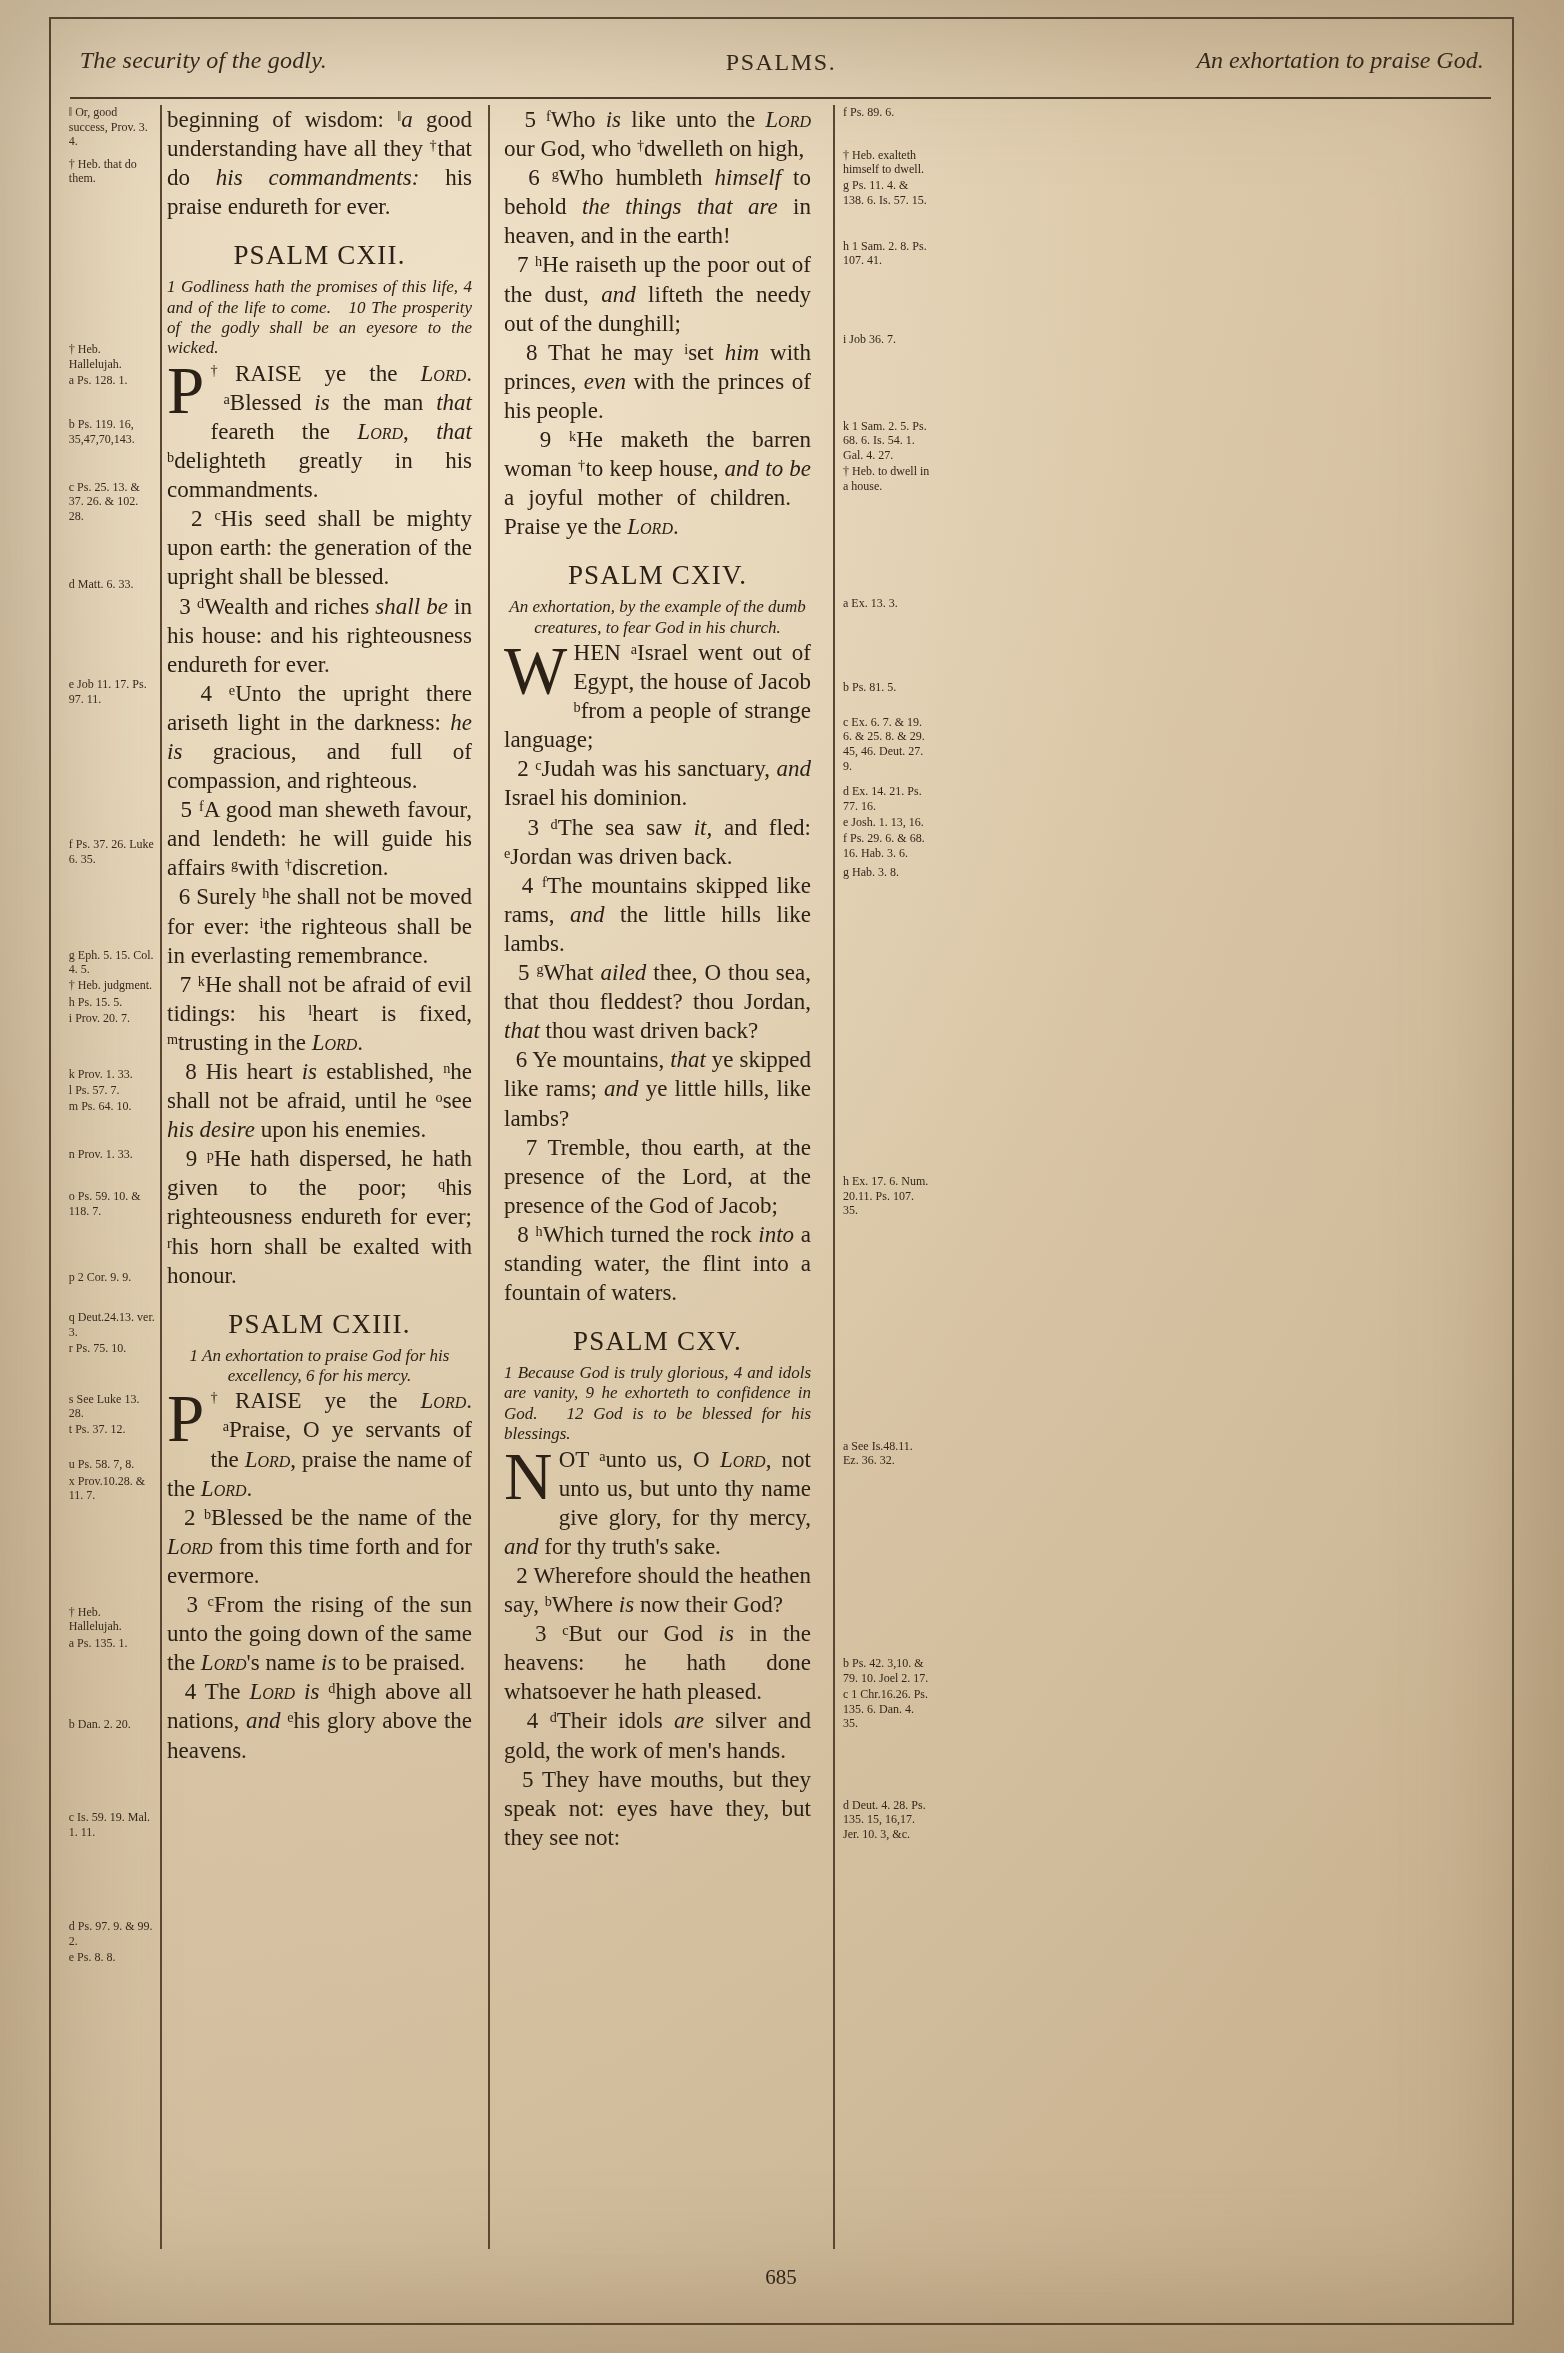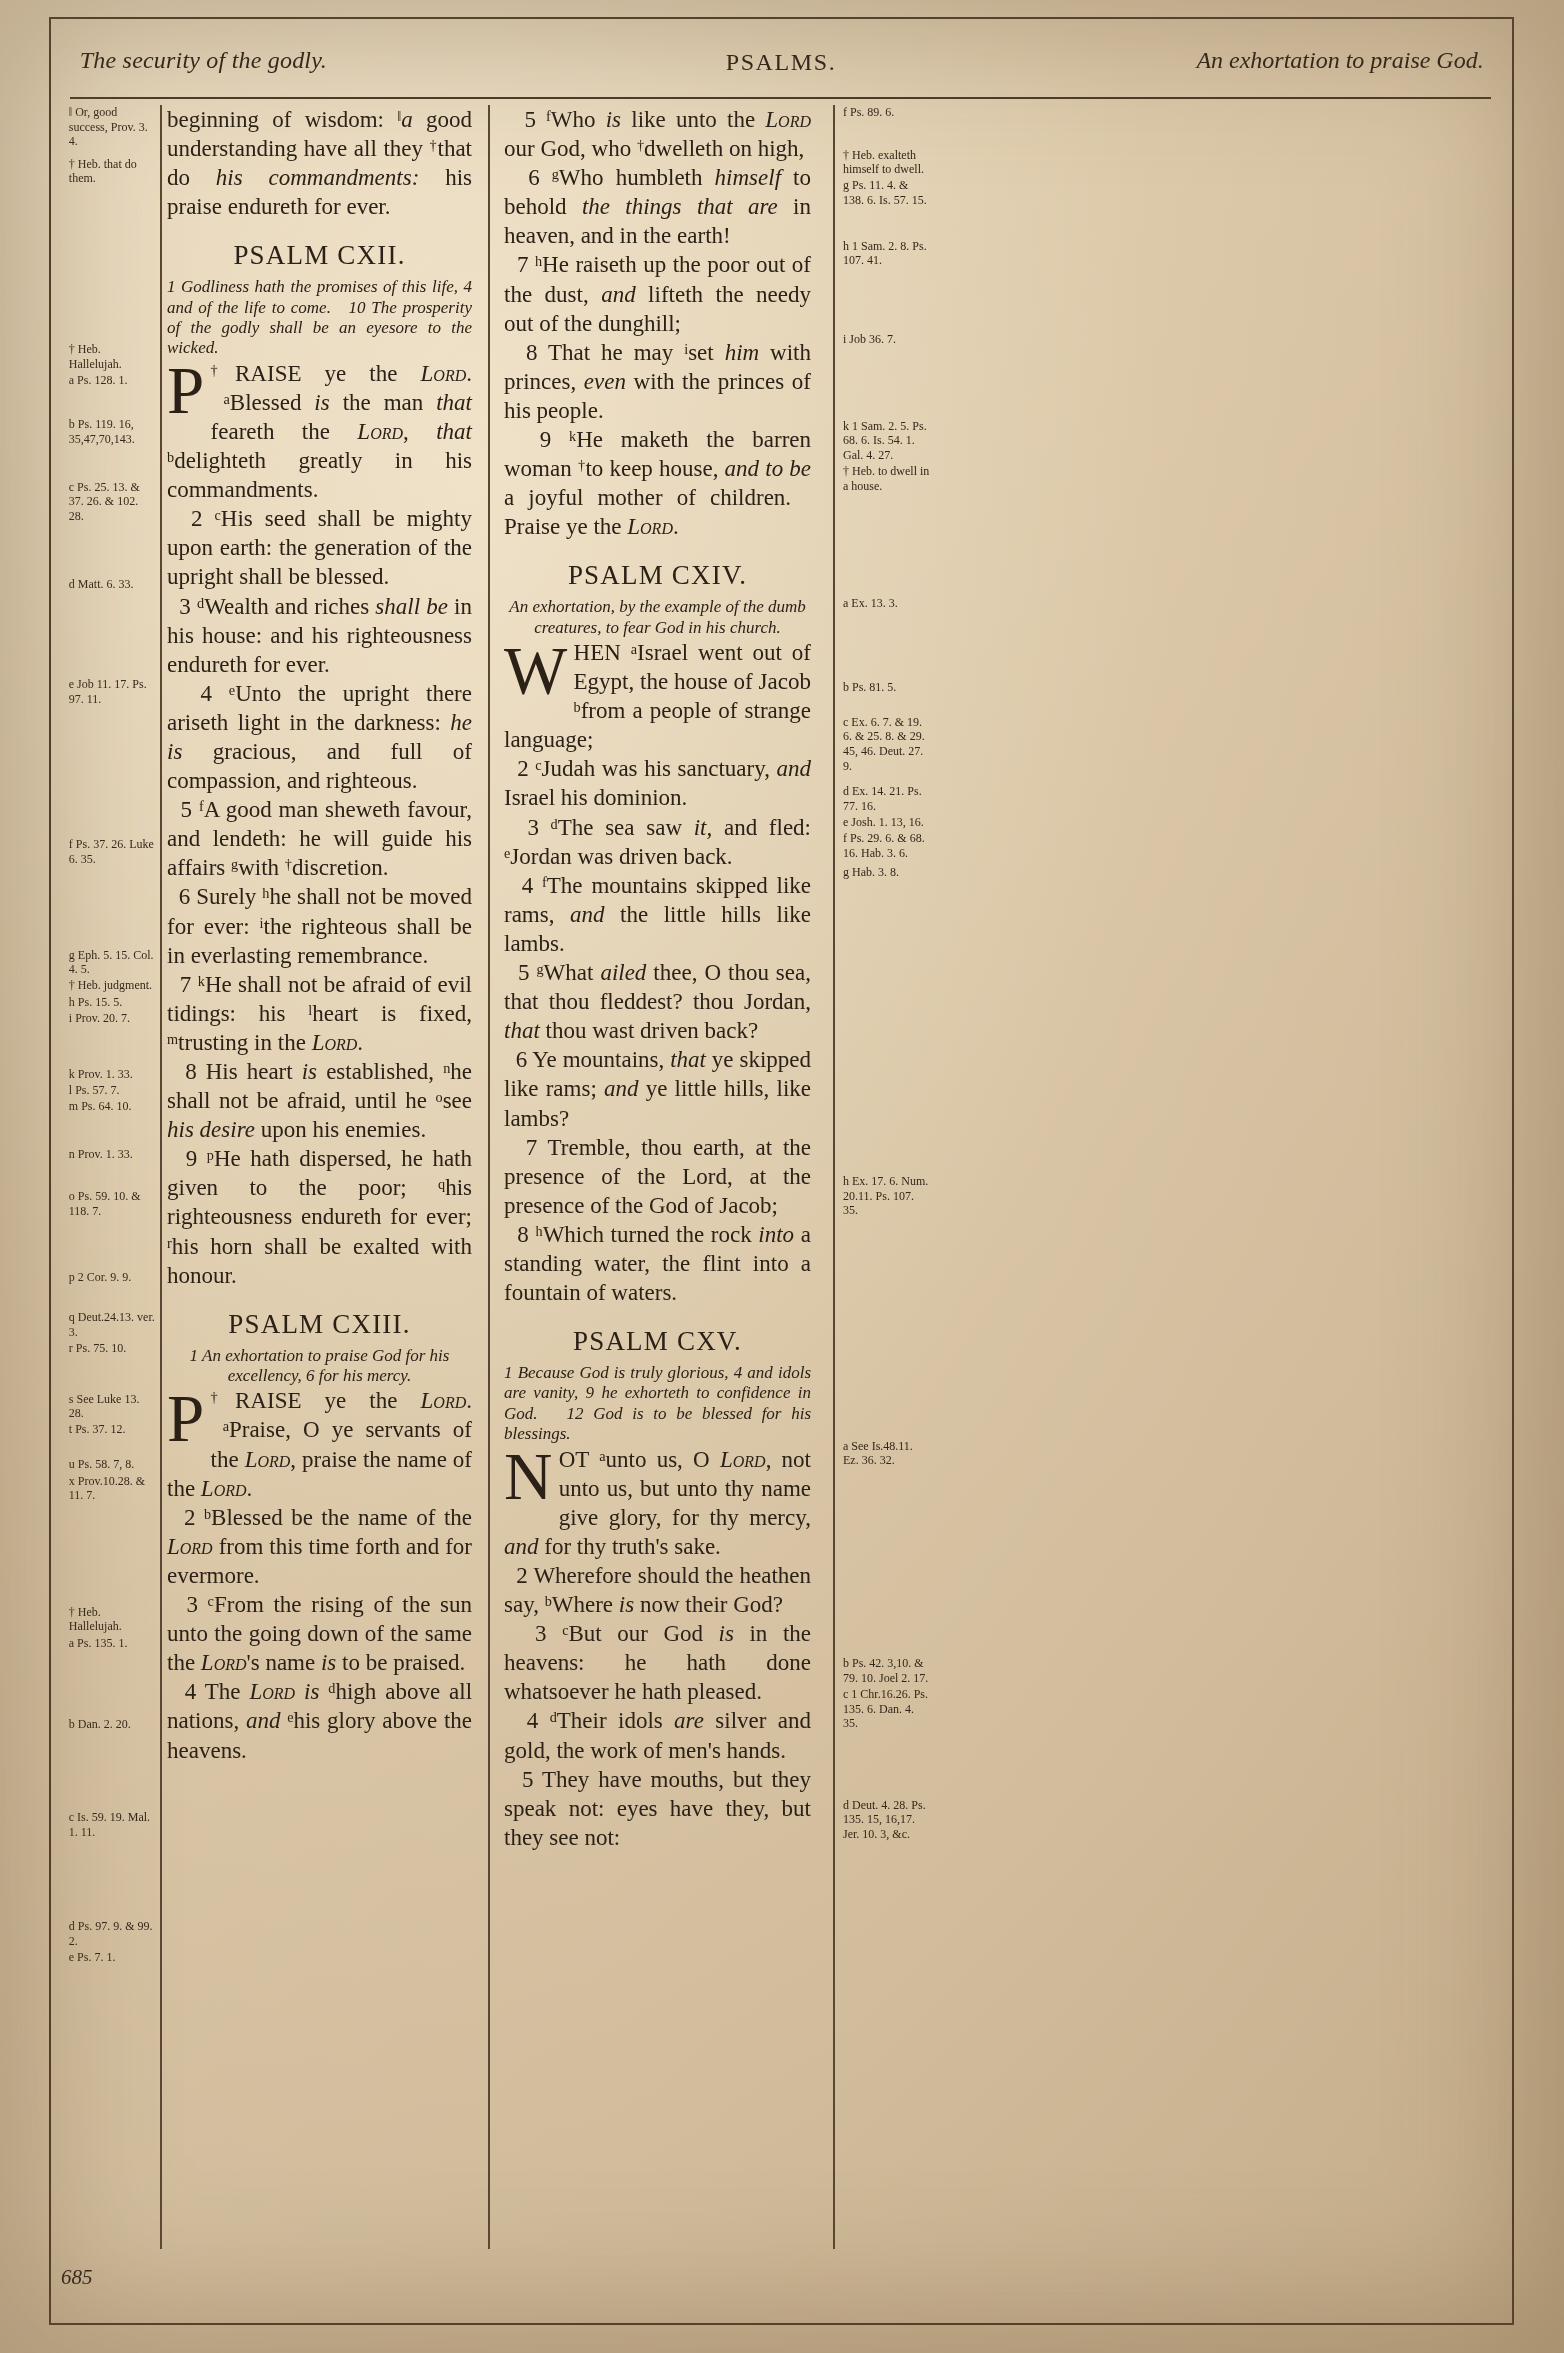"e Ps. 7. 1." div.ref { text: 7. 1 -> 8. 8 }
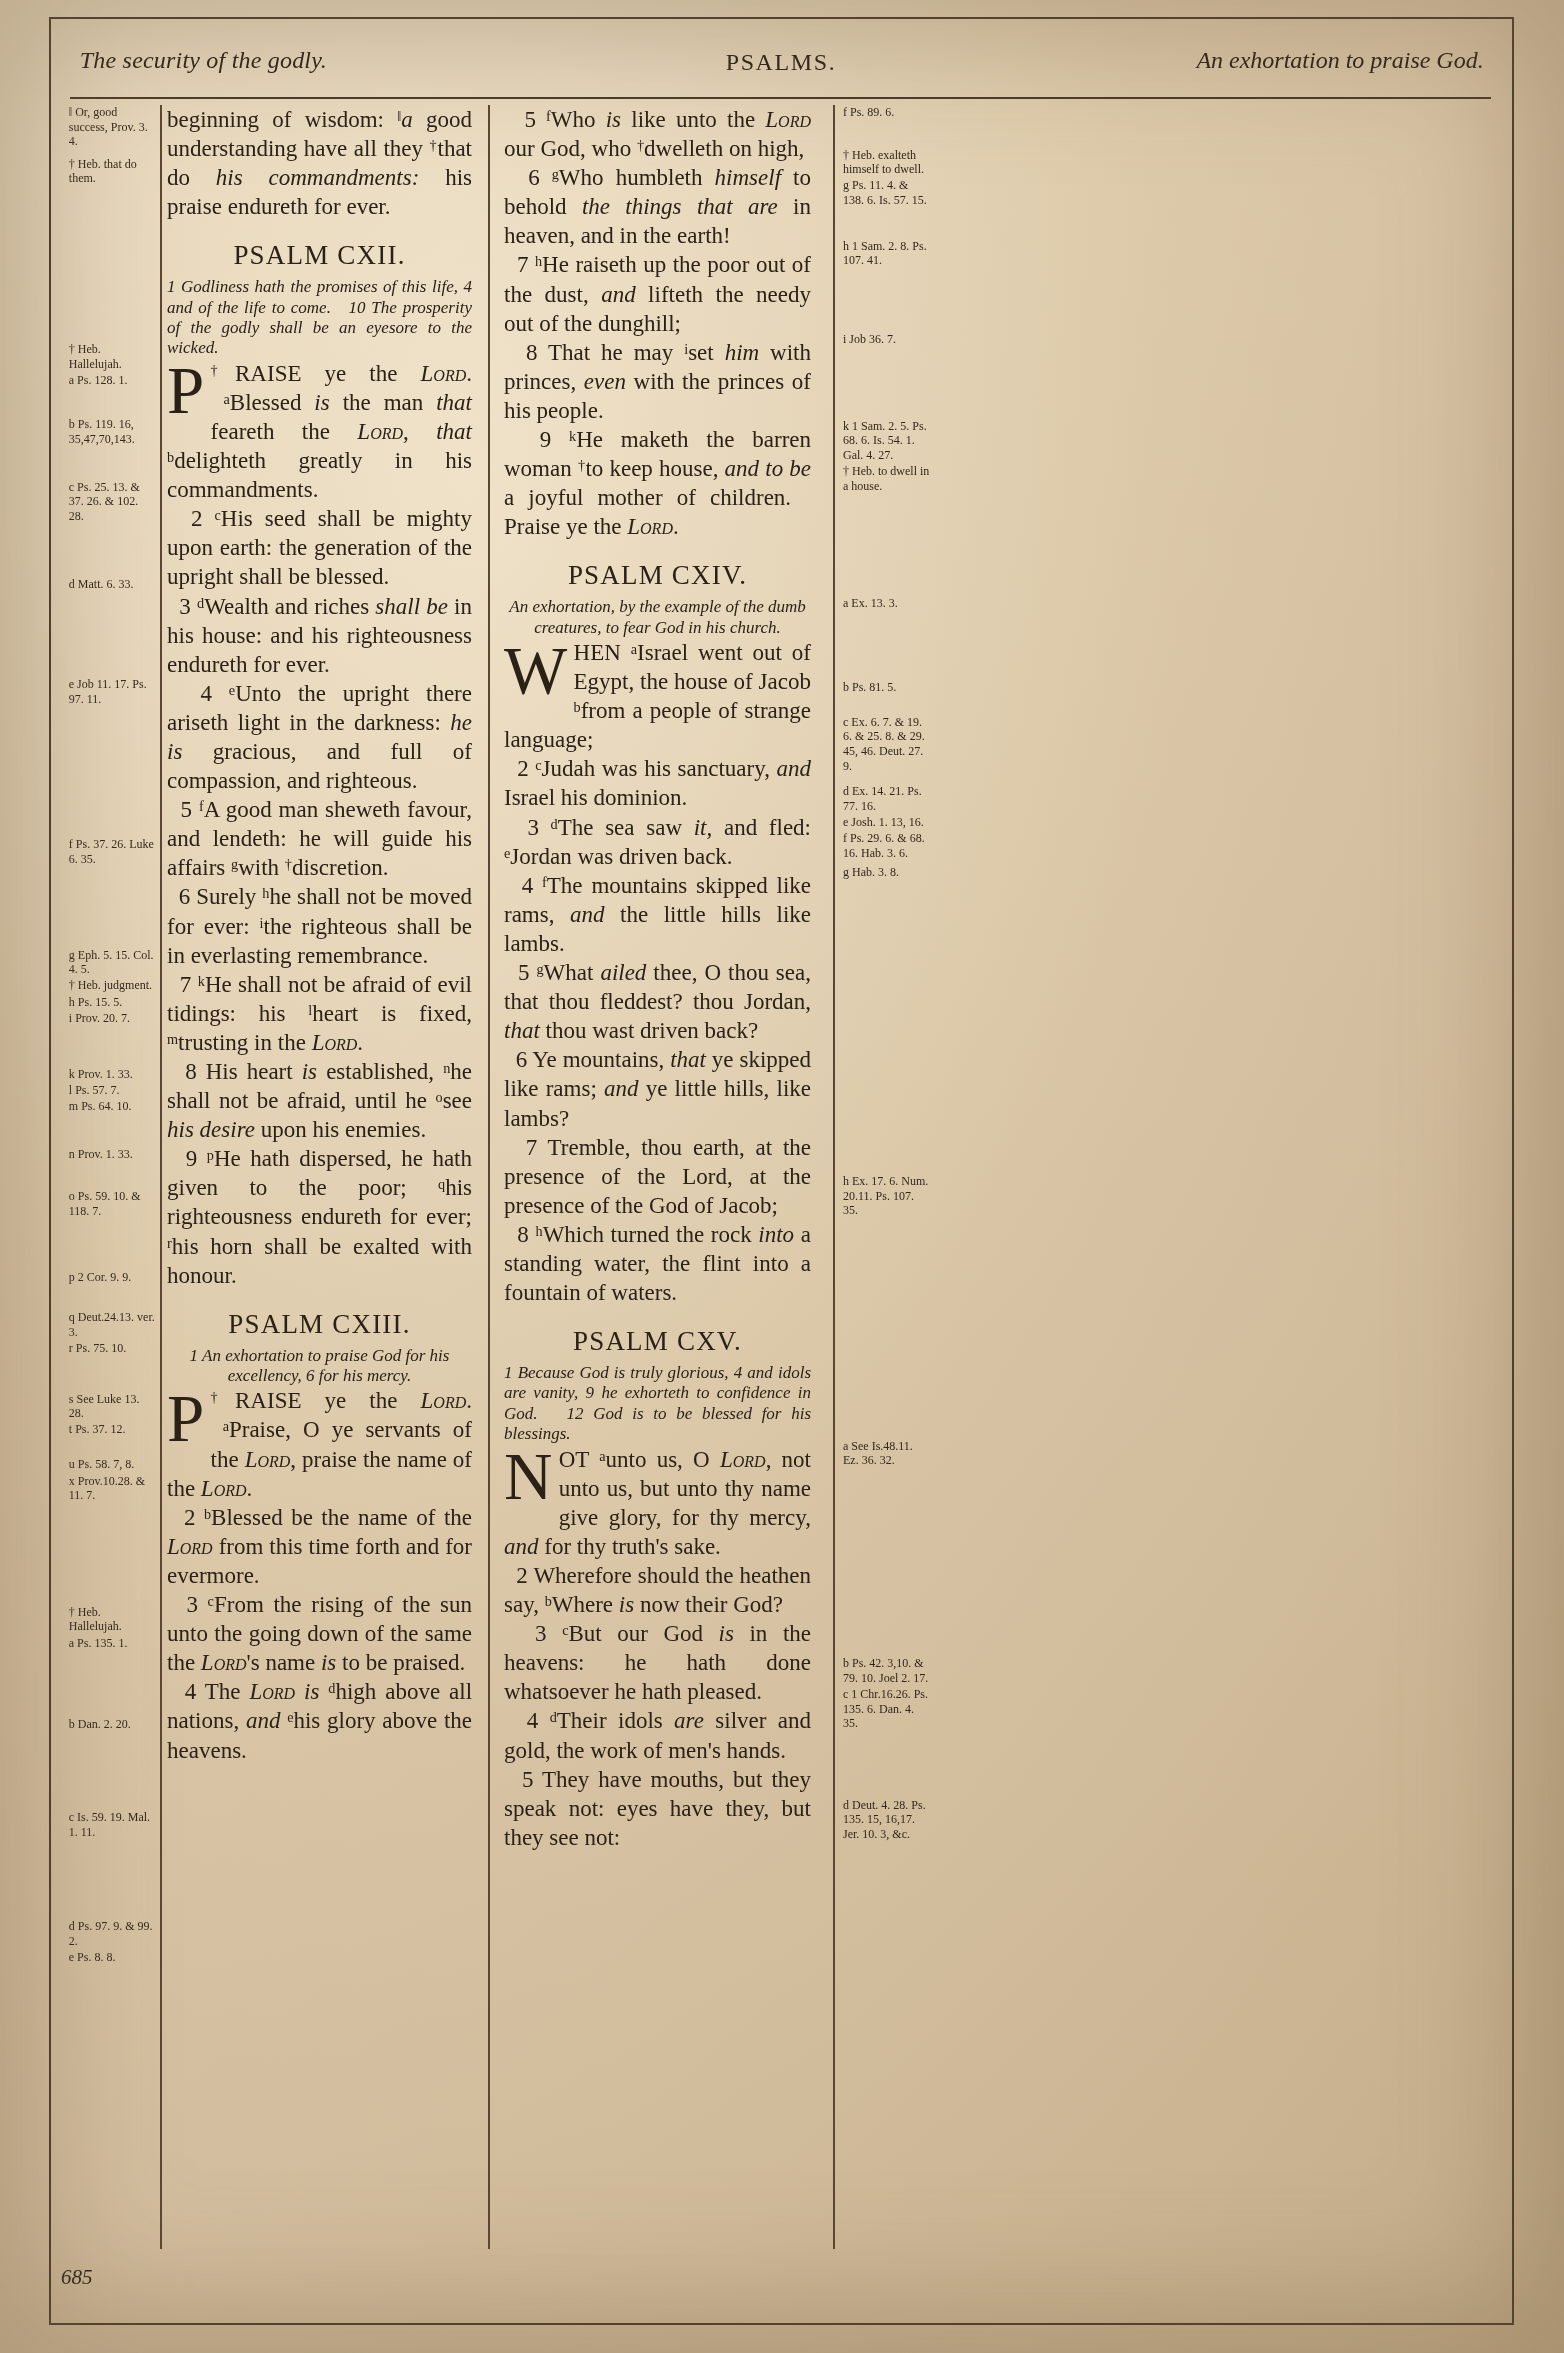"685" .pgnum { font-style: italic -> none; text-align: none -> center }
